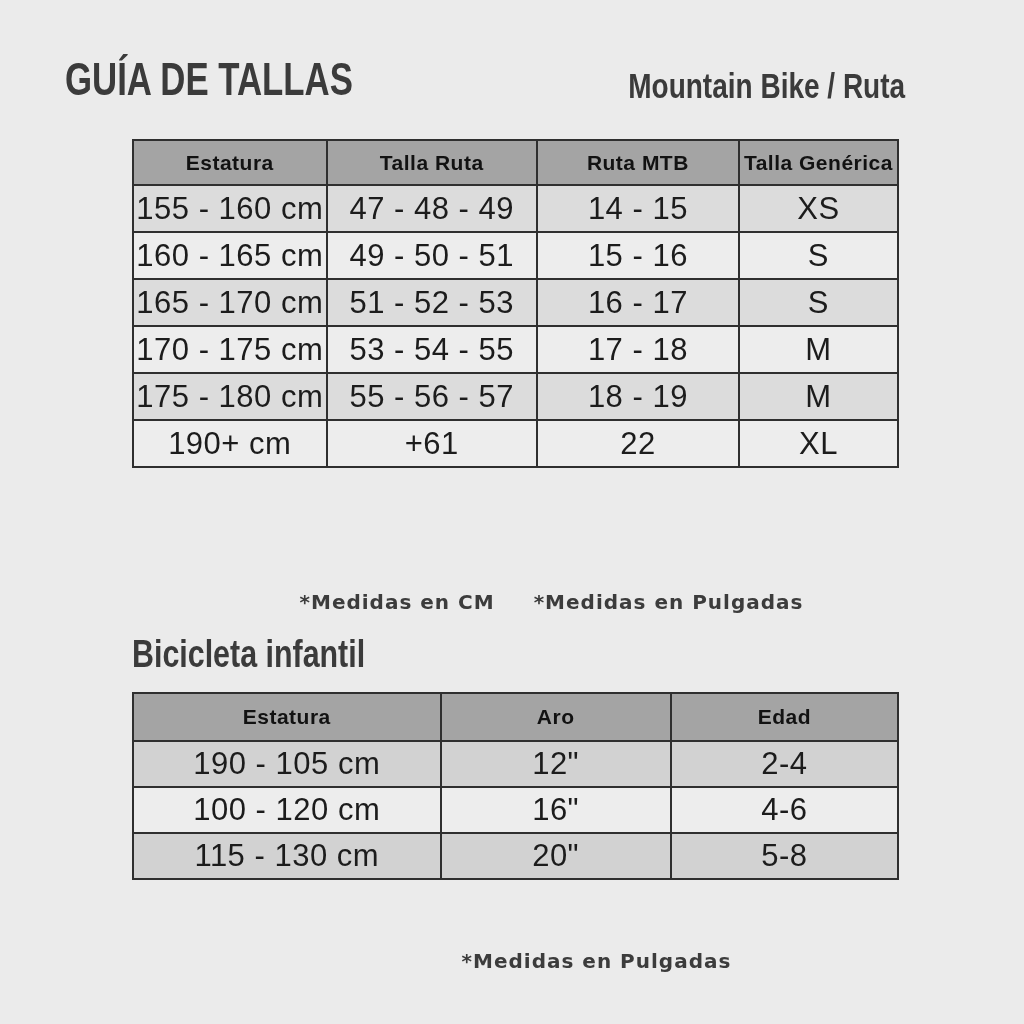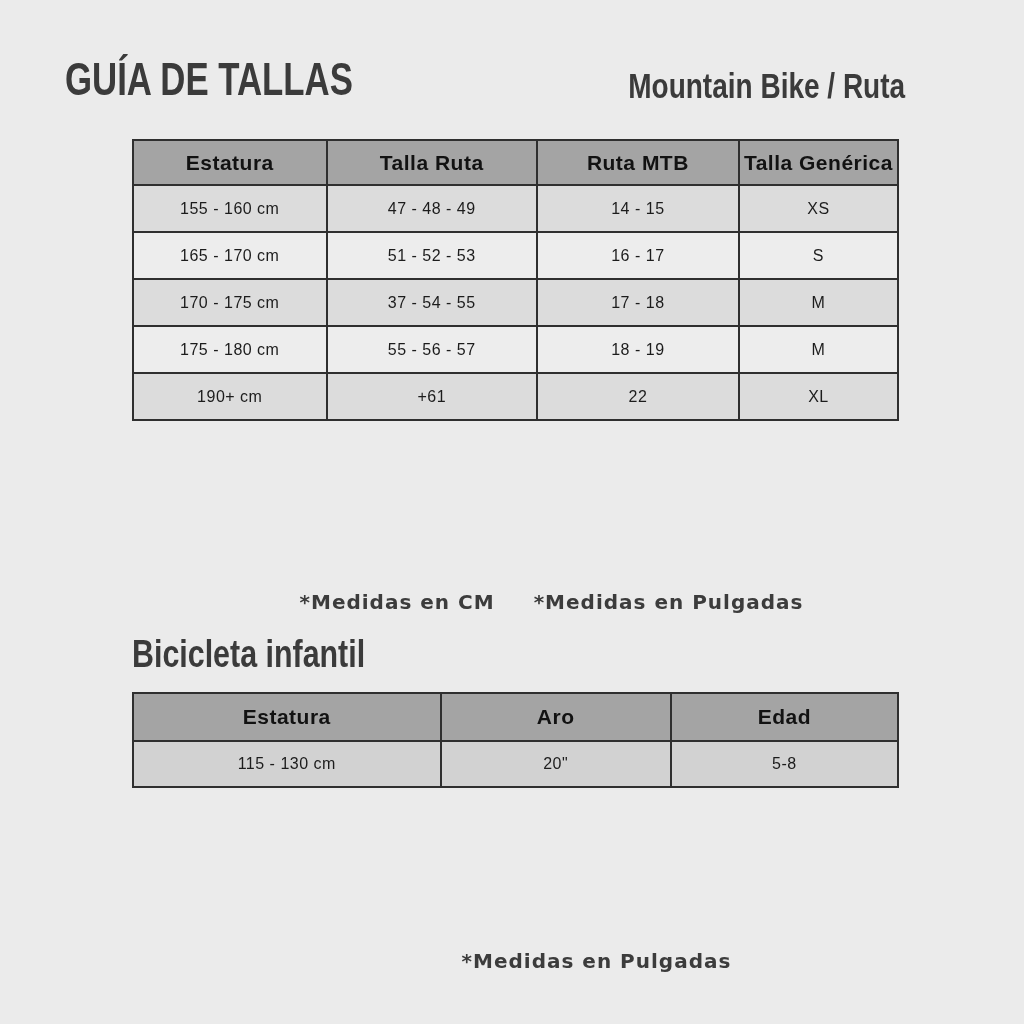"155 - 160 cm" td { font-size: 16px -> 31px }
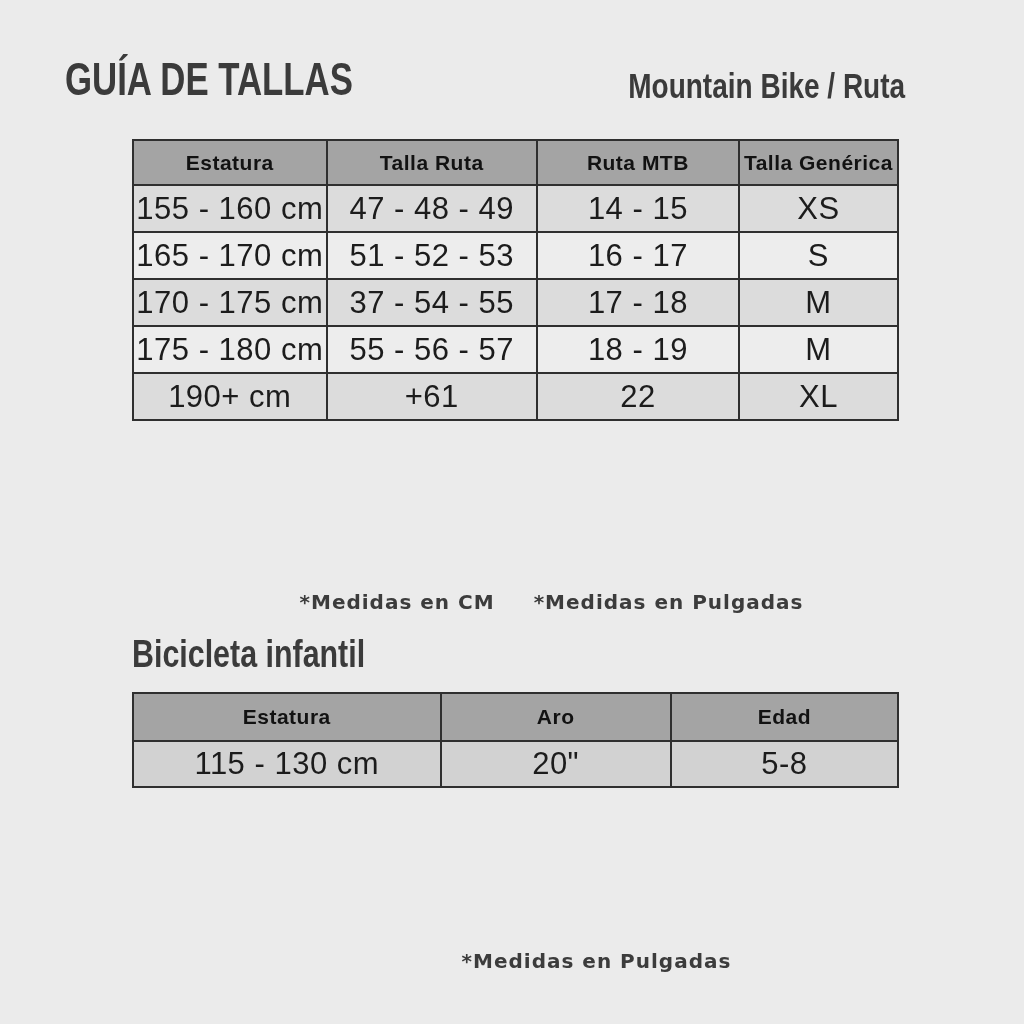"160 - 165 cm" tr { html: none -> <tr> <td>160 - 165 cm</td> <td>49 - 50 - 51</td> <td>15 - 16</td> <td>S</td> </tr> }
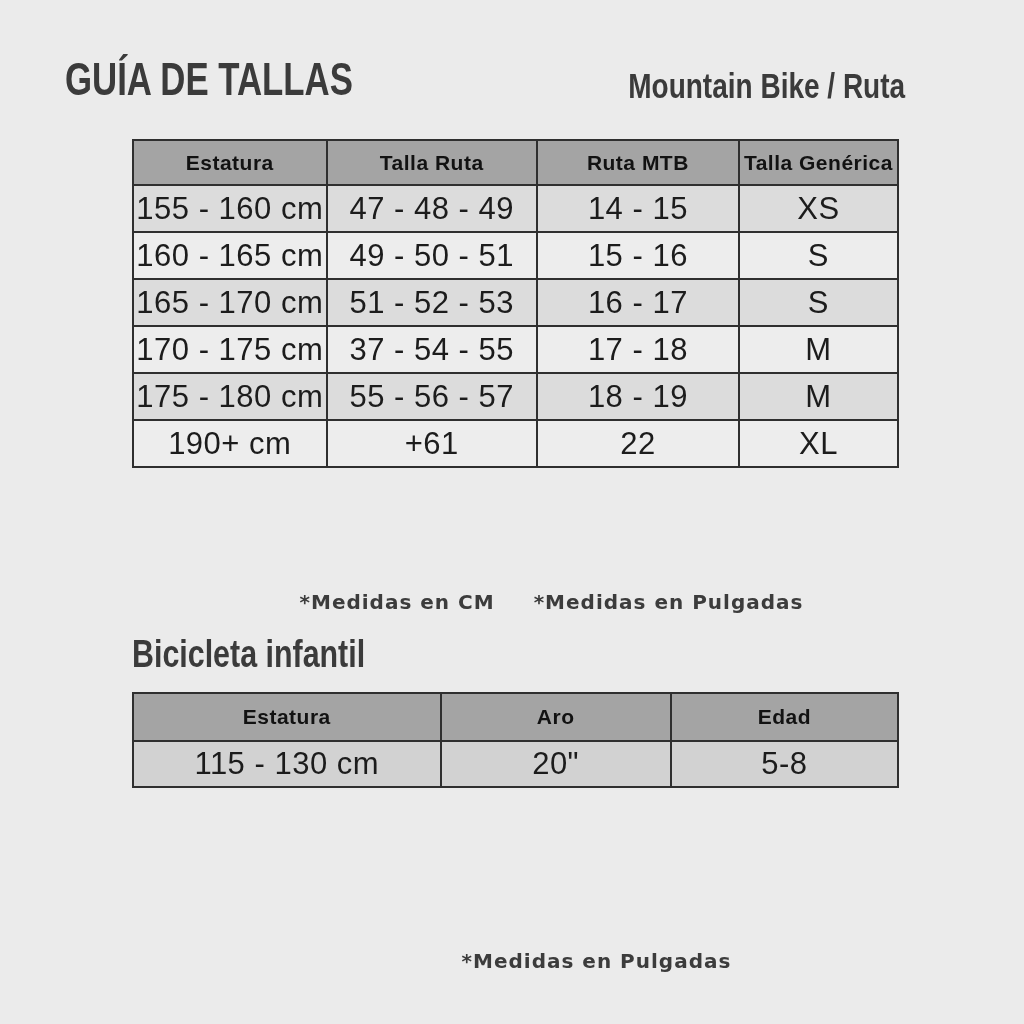"37 - 54 - 55" td { text: 37 -> 53 }
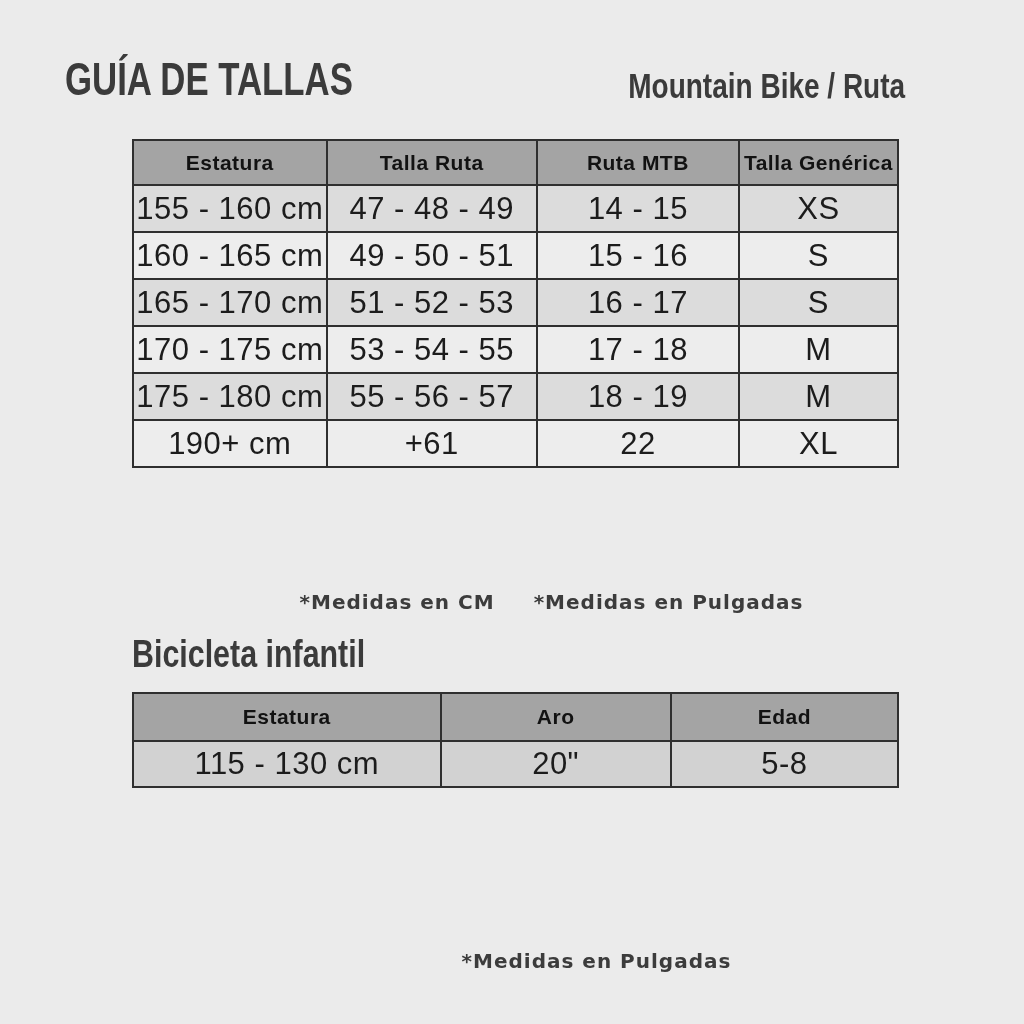"190 - 105 cm" tr { html: none -> <tr> <td>190 - 105 cm</td> <td>12"</td> <td>2-4</td> </tr> }
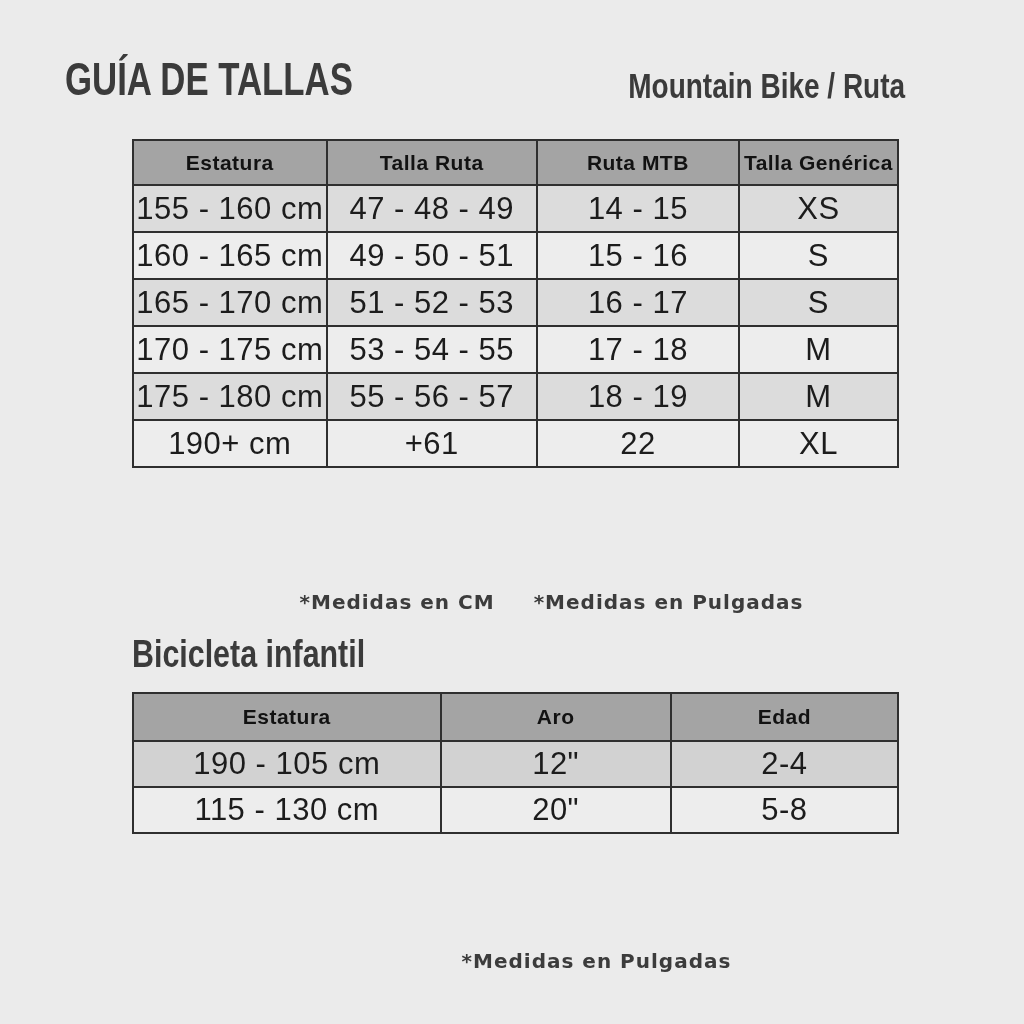"100 - 120 cm" tr { html: none -> <tr> <td>100 - 120 cm</td> <td>16"</td> <td>4-6</td> </tr> }
